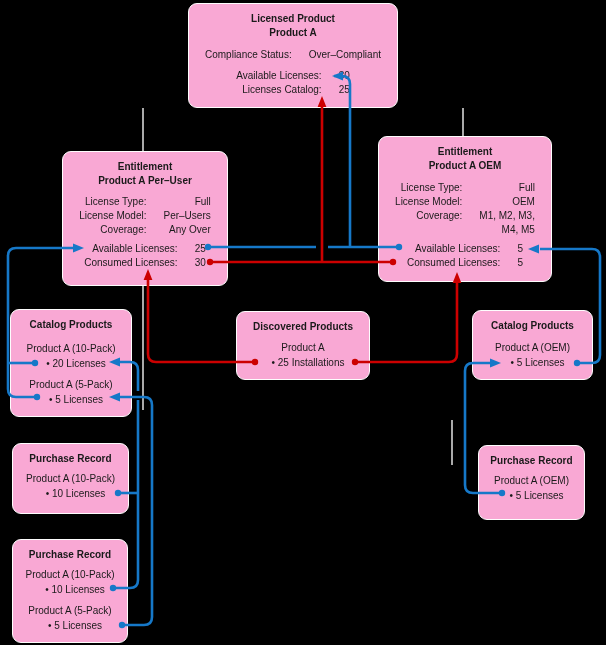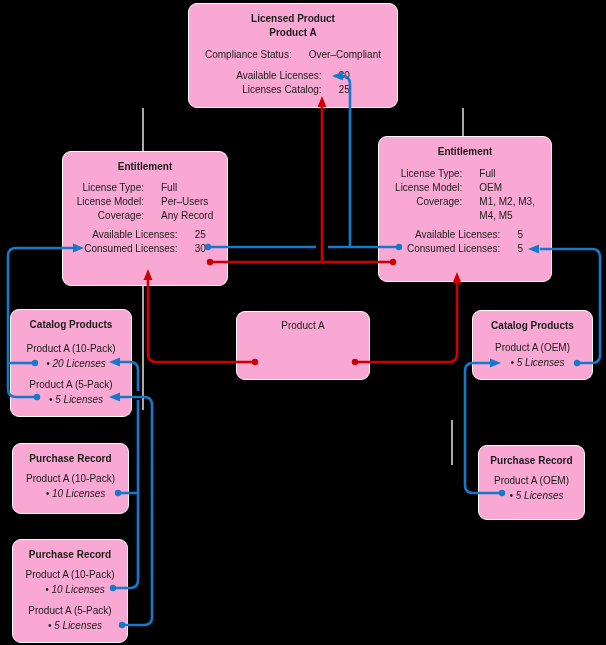"Over–Compliant" .kv .v { text-align: left -> right }
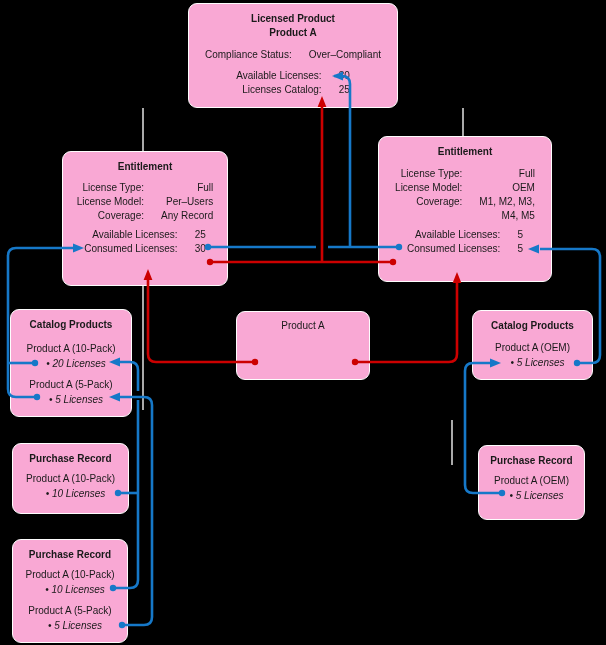"Product A OEM" div.bt { html: none -> <div>Product A OEM</div> }
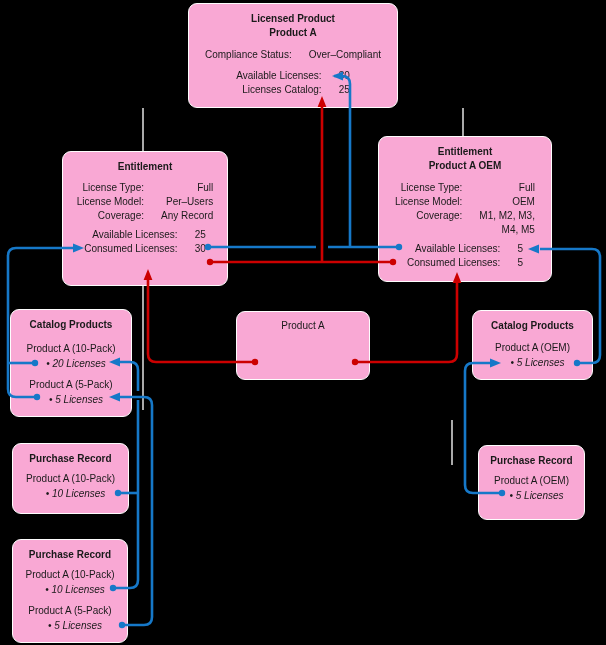"Product A Per–User" div.bt { html: none -> <div>Product A Per–User</div> }
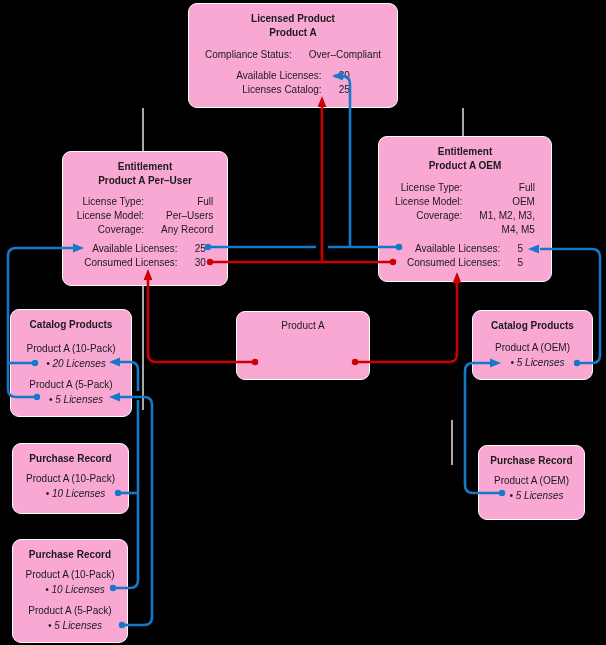"Any Record" span.v { text: Record -> Over }
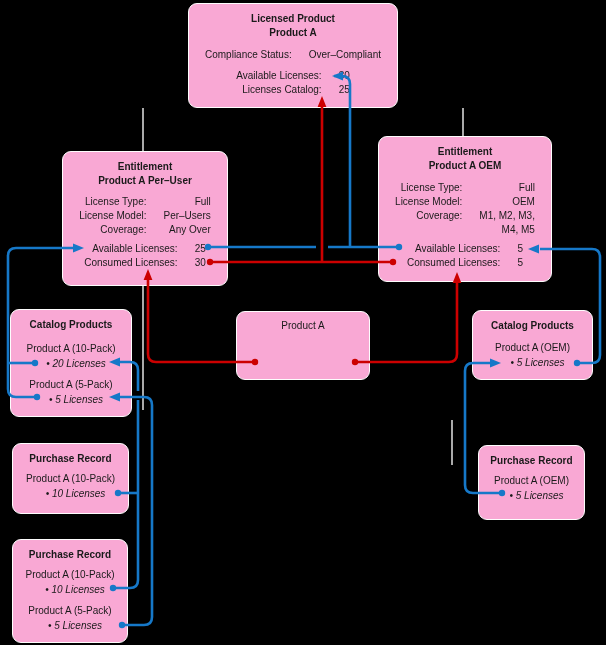"Discovered Products" div.bt { html: none -> <div>Discovered Products</div> }
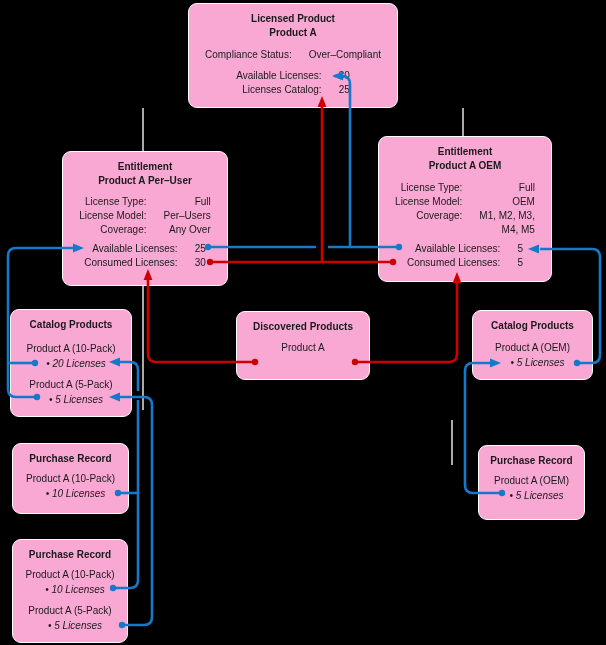"• 20 Licenses" .dtl { font-style: italic -> none }
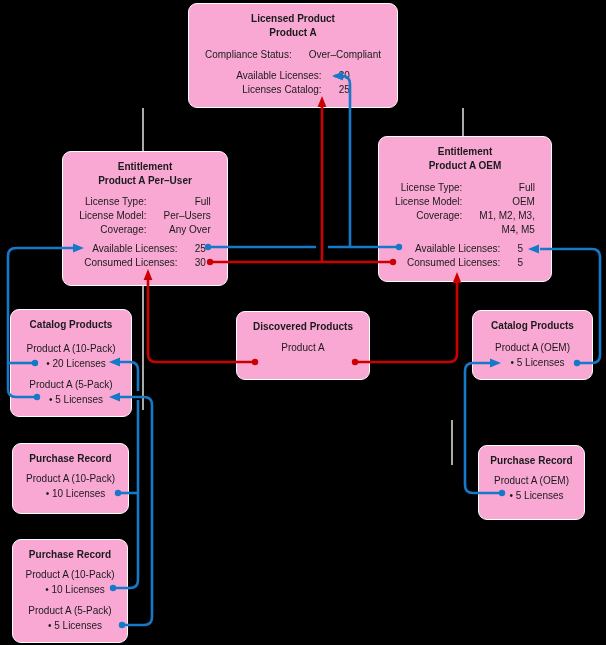"• 25 Installations" div.dtl { html: none -> <div>• 25 Installations</div> }
